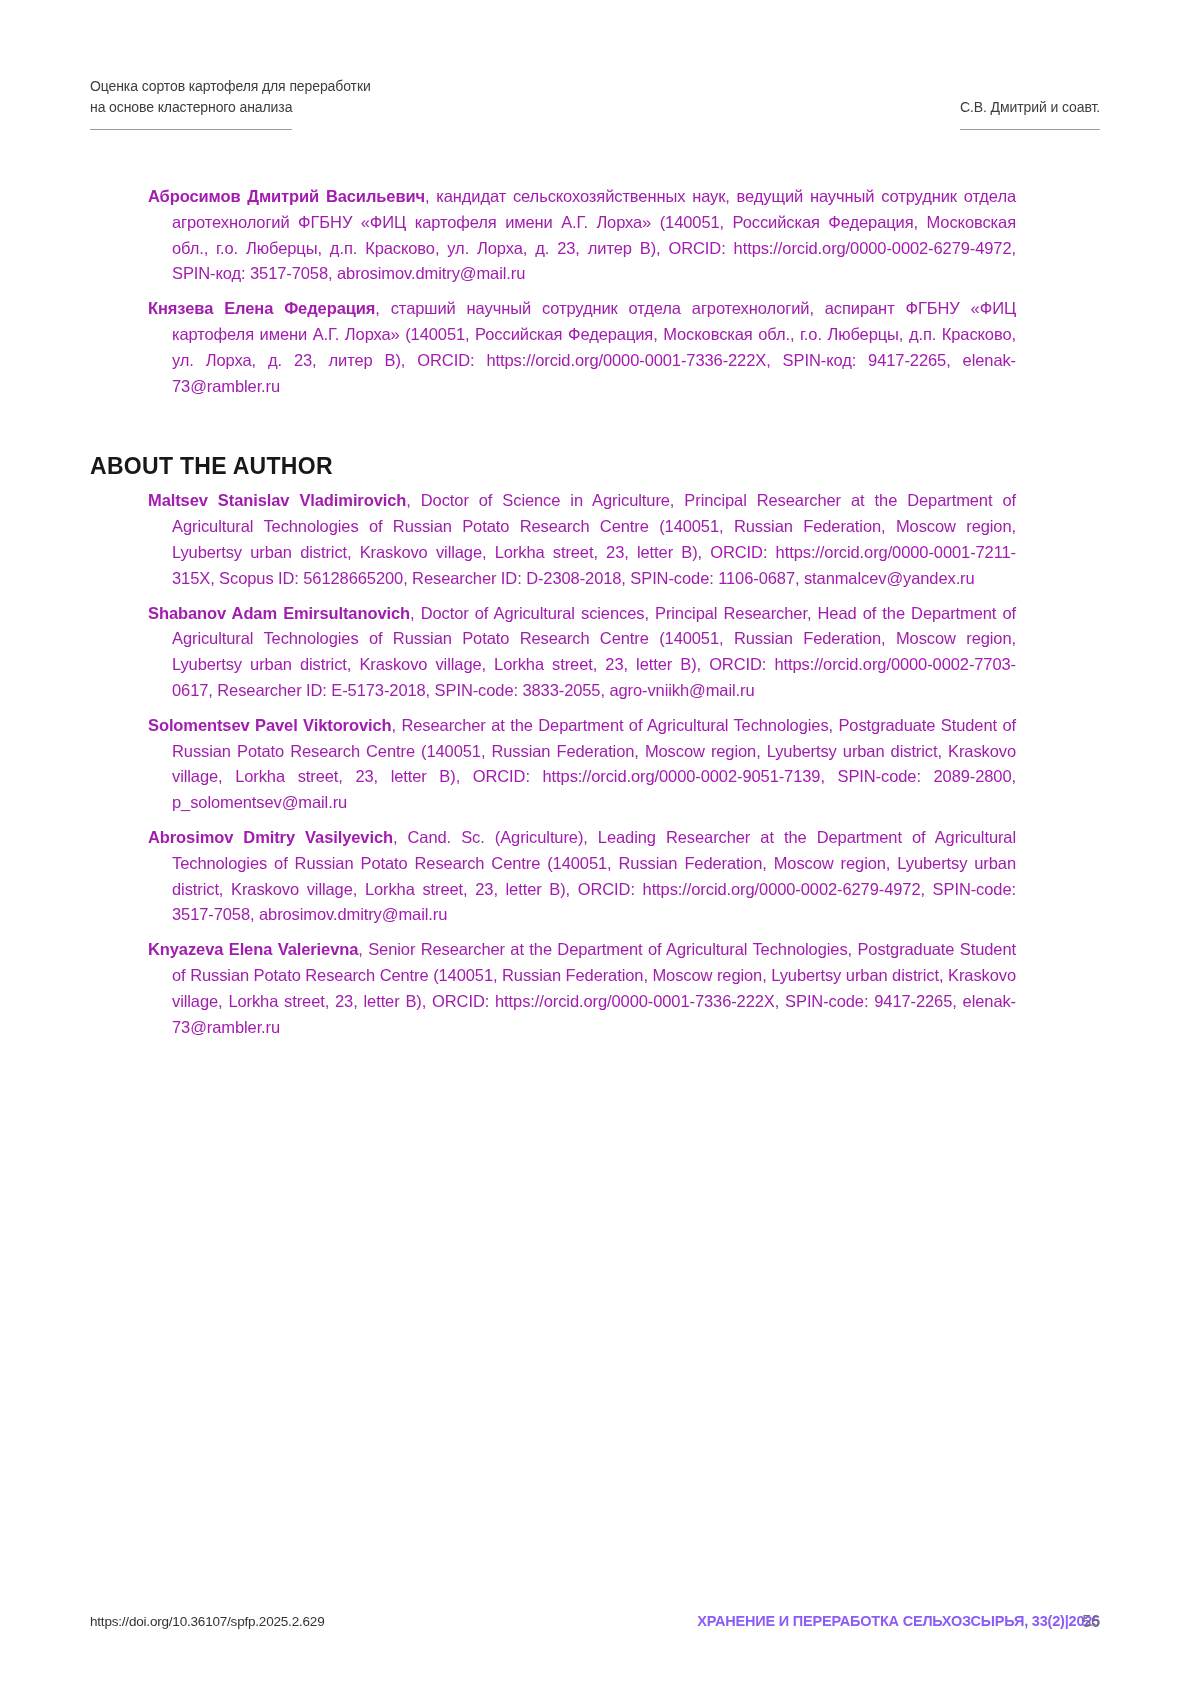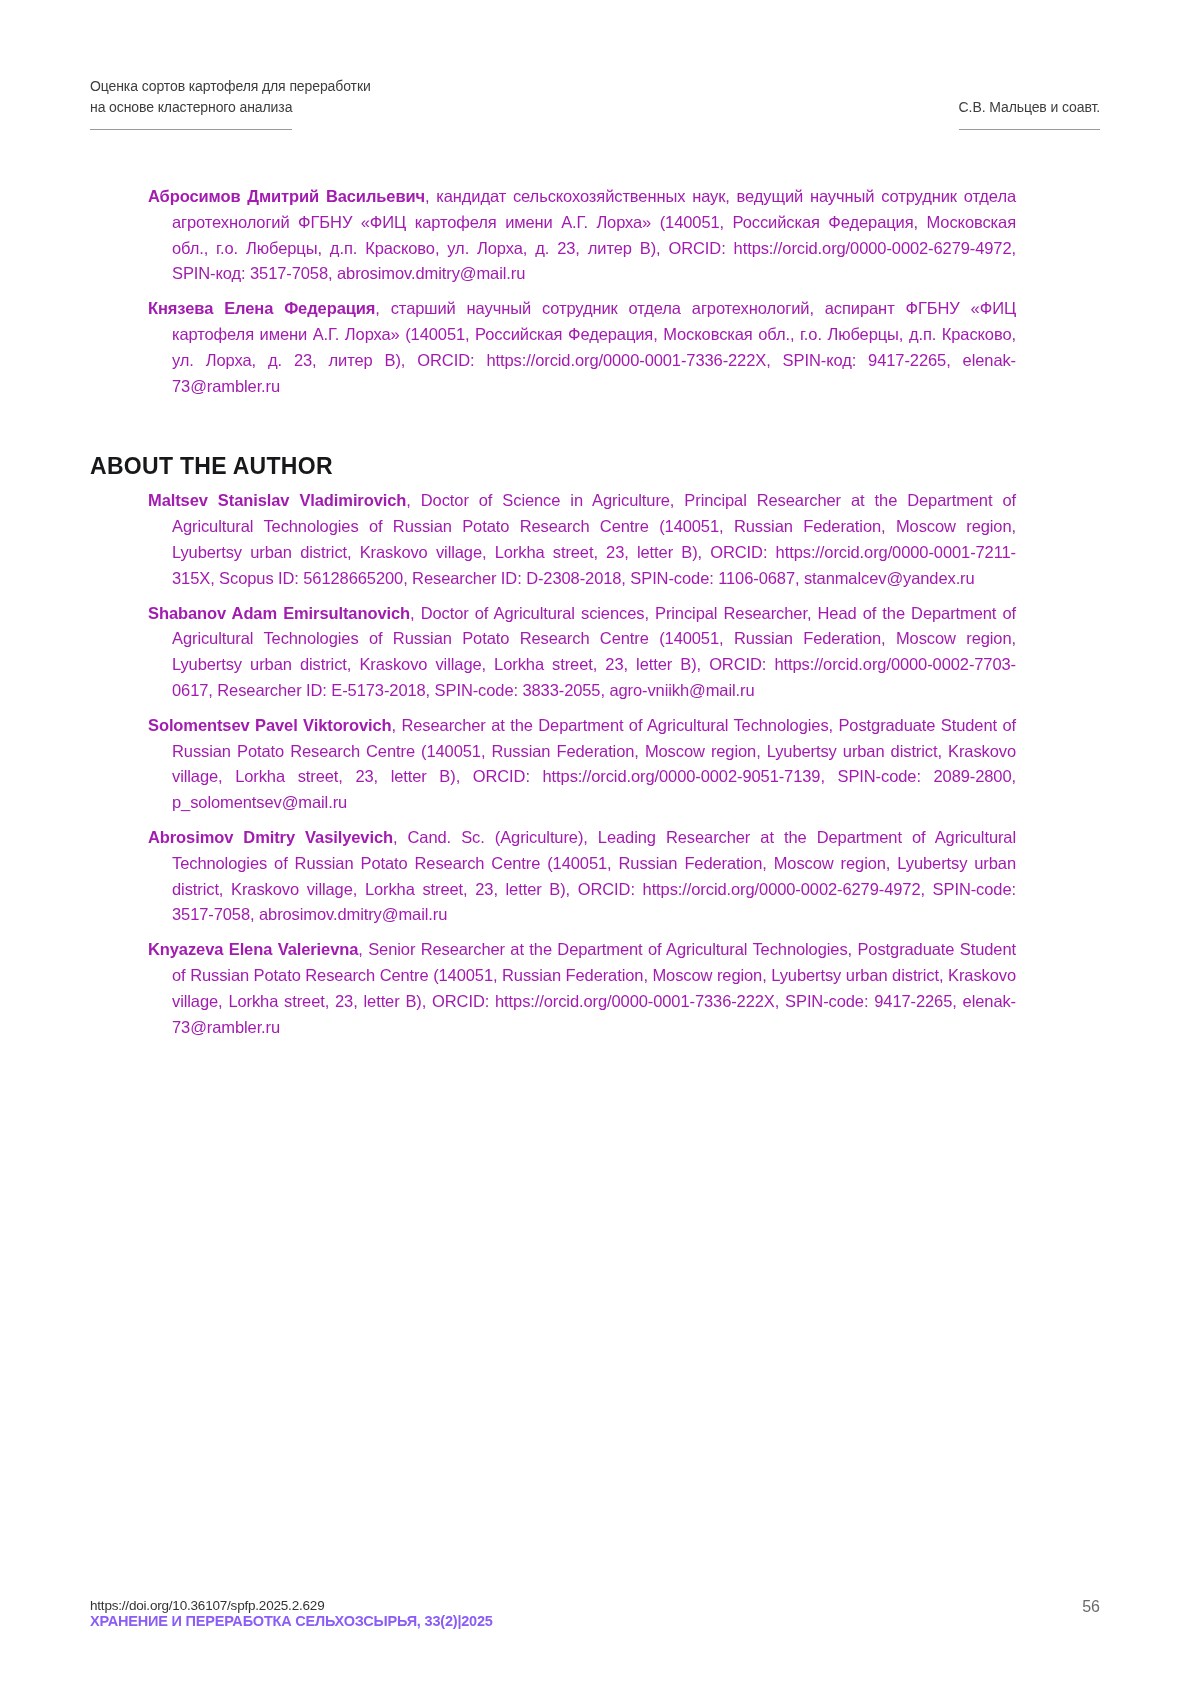"С.В. Мальцев и соавт." div.header-right { text: Мальцев -> Дмитрий }
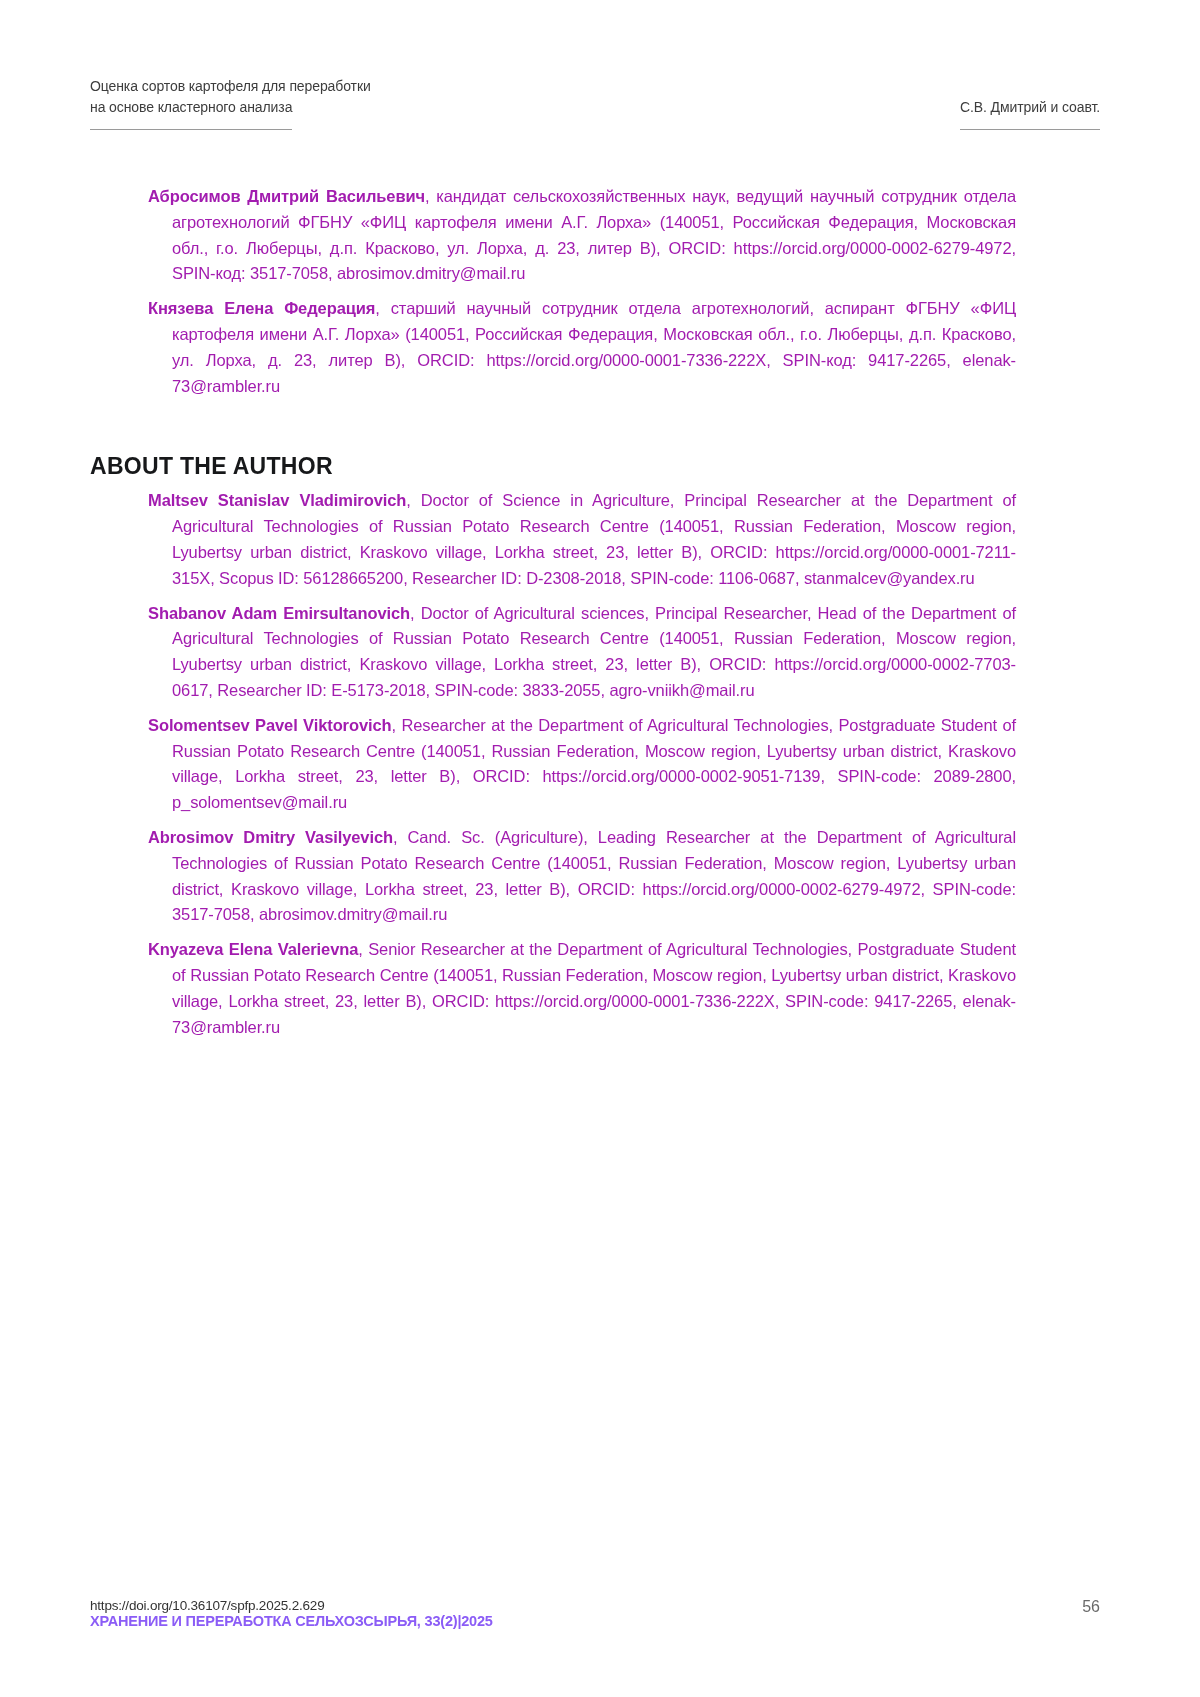"https://doi.org/10.36107/spfp.2025.2.629" .page-footer { flex-direction: column -> none }
